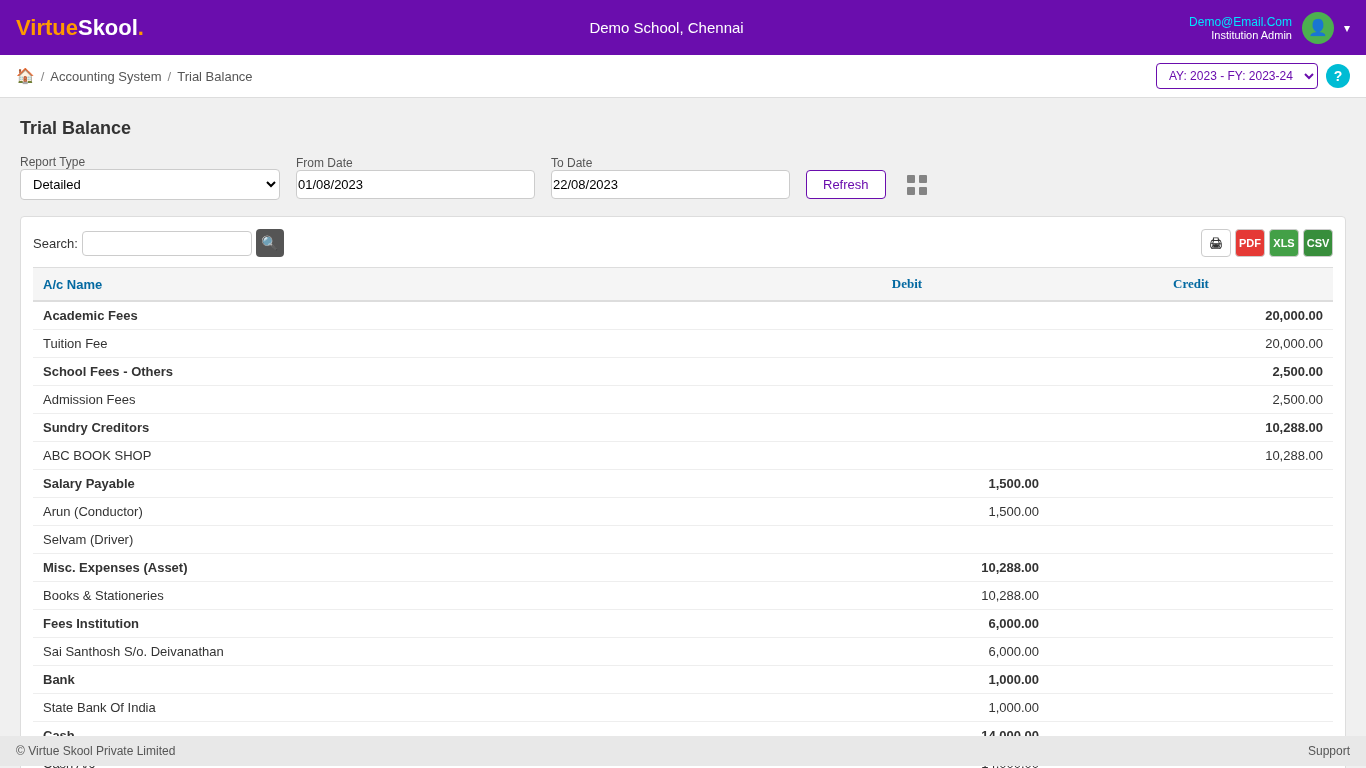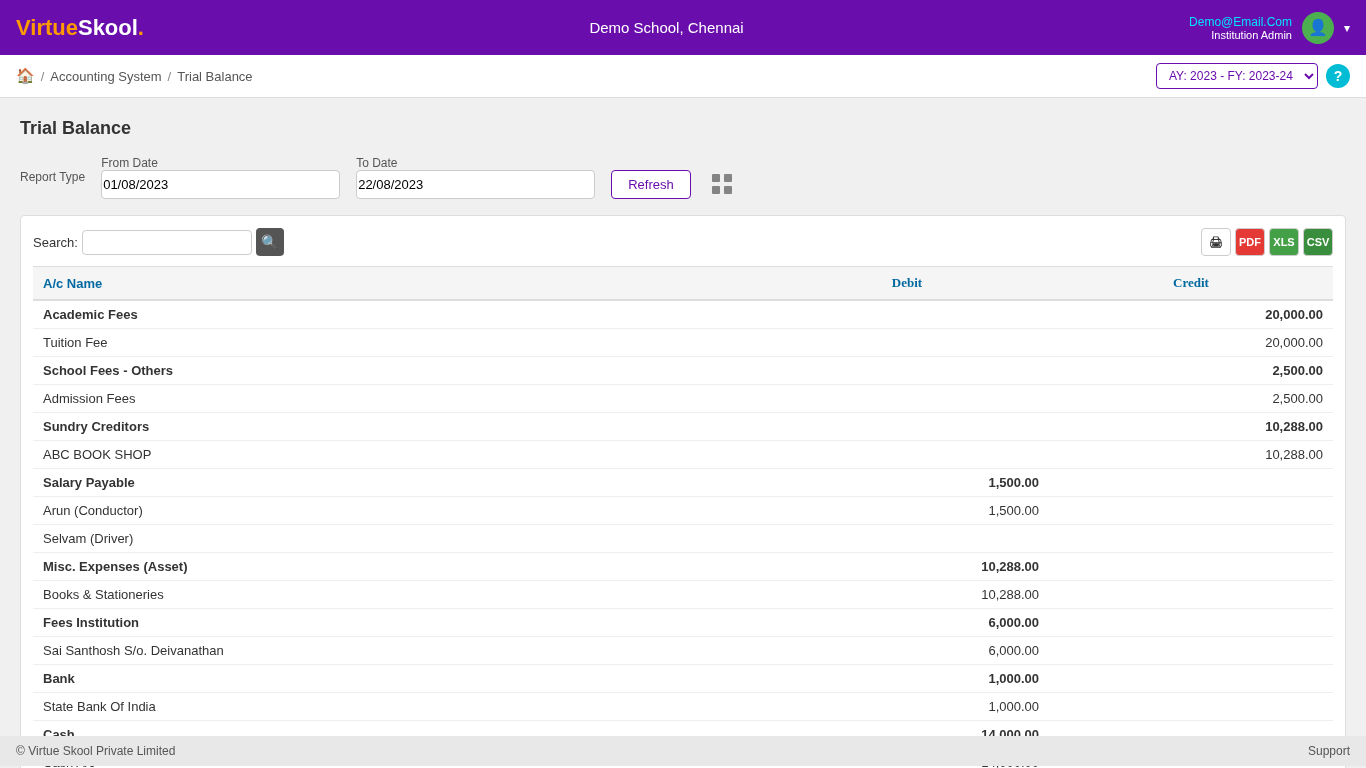"Detailed" select.filter-select { html: none -> <select> <option>Detailed</option> <option>Summary</option> </select> }
